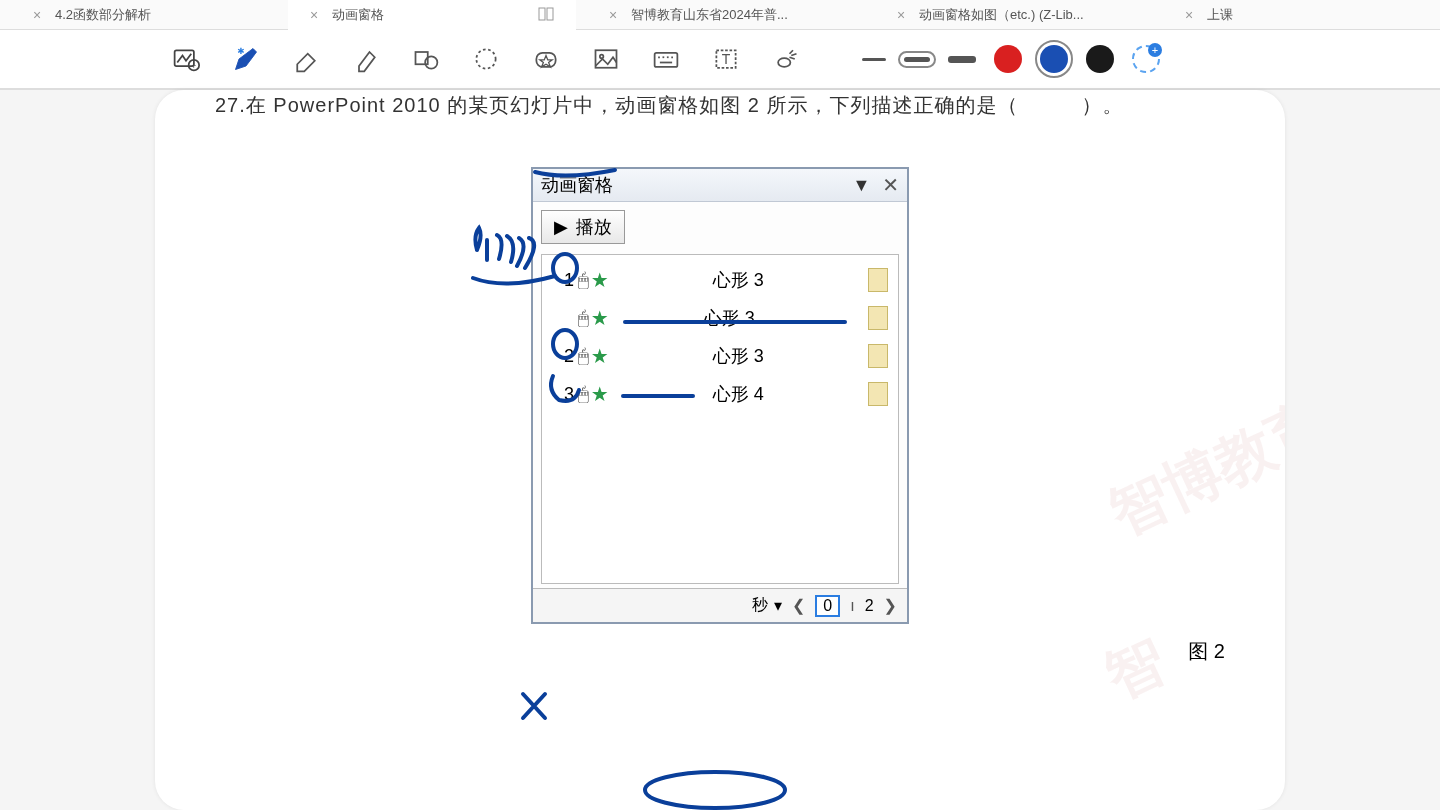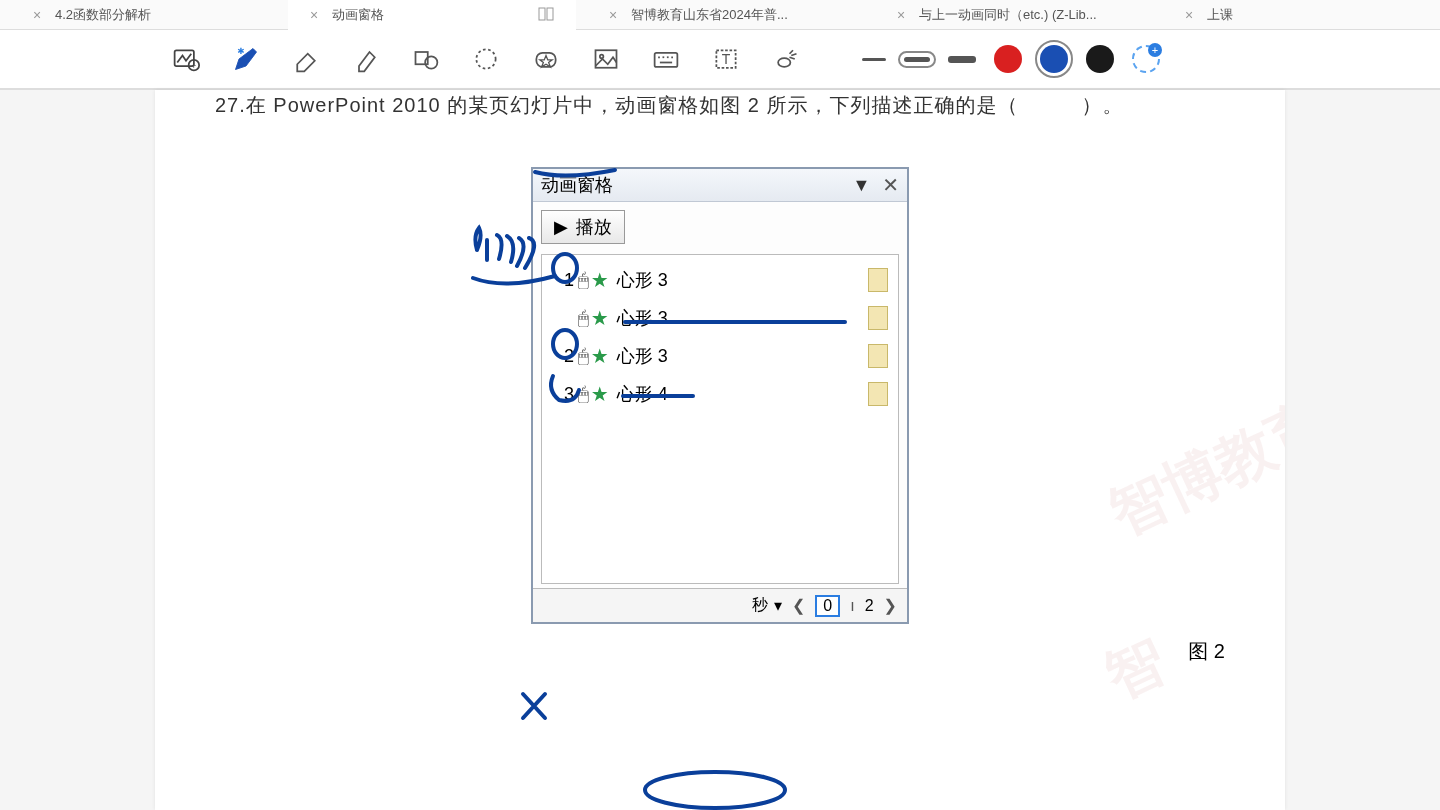"与上一动画同时（etc.) (Z-Lib..." span.tab-label { text: 与上一动画同时 -> 动画窗格如图 }
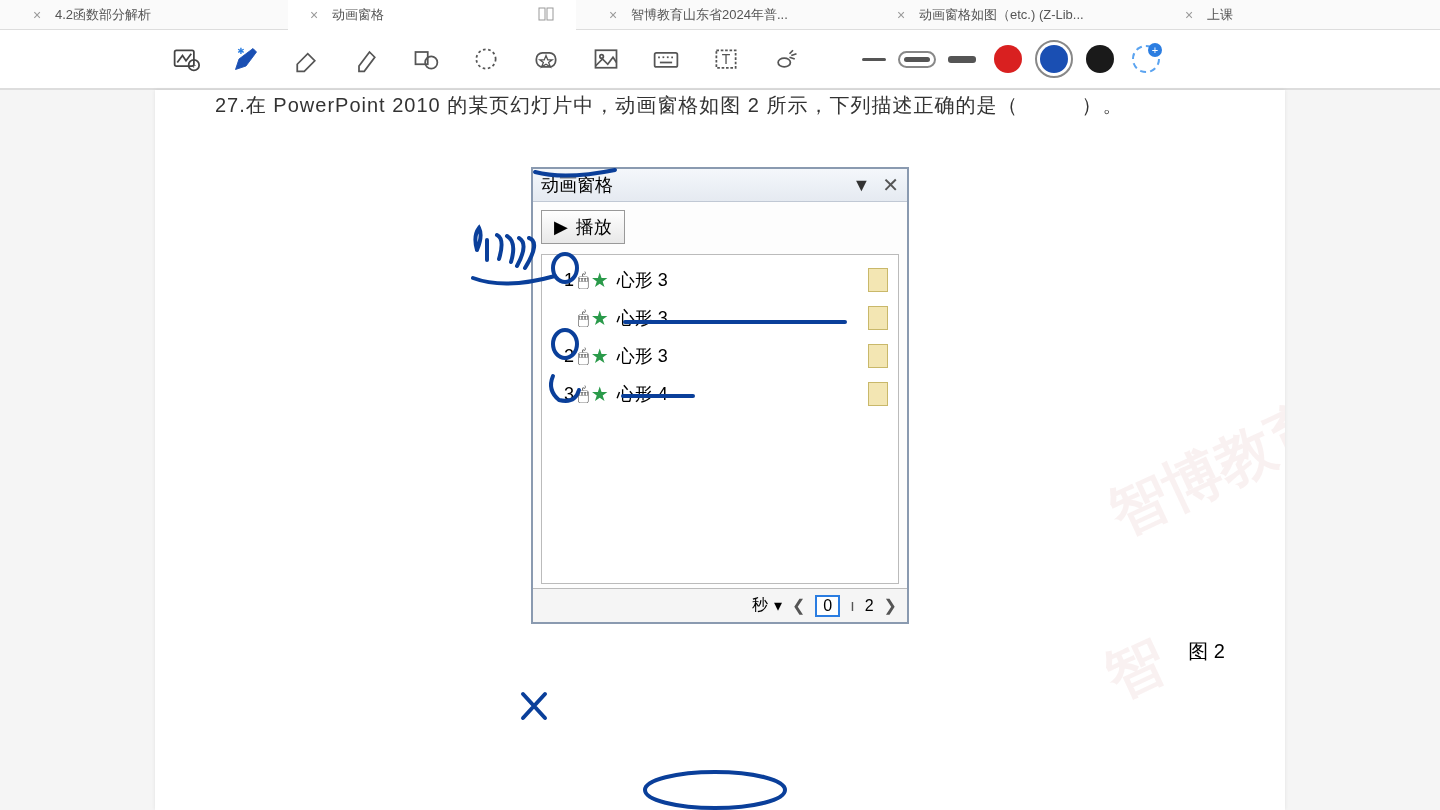"27.在 PowerPoint 2010 的某页幻灯片中，动画窗格如图 2" .page { border-radius: none -> 29px }
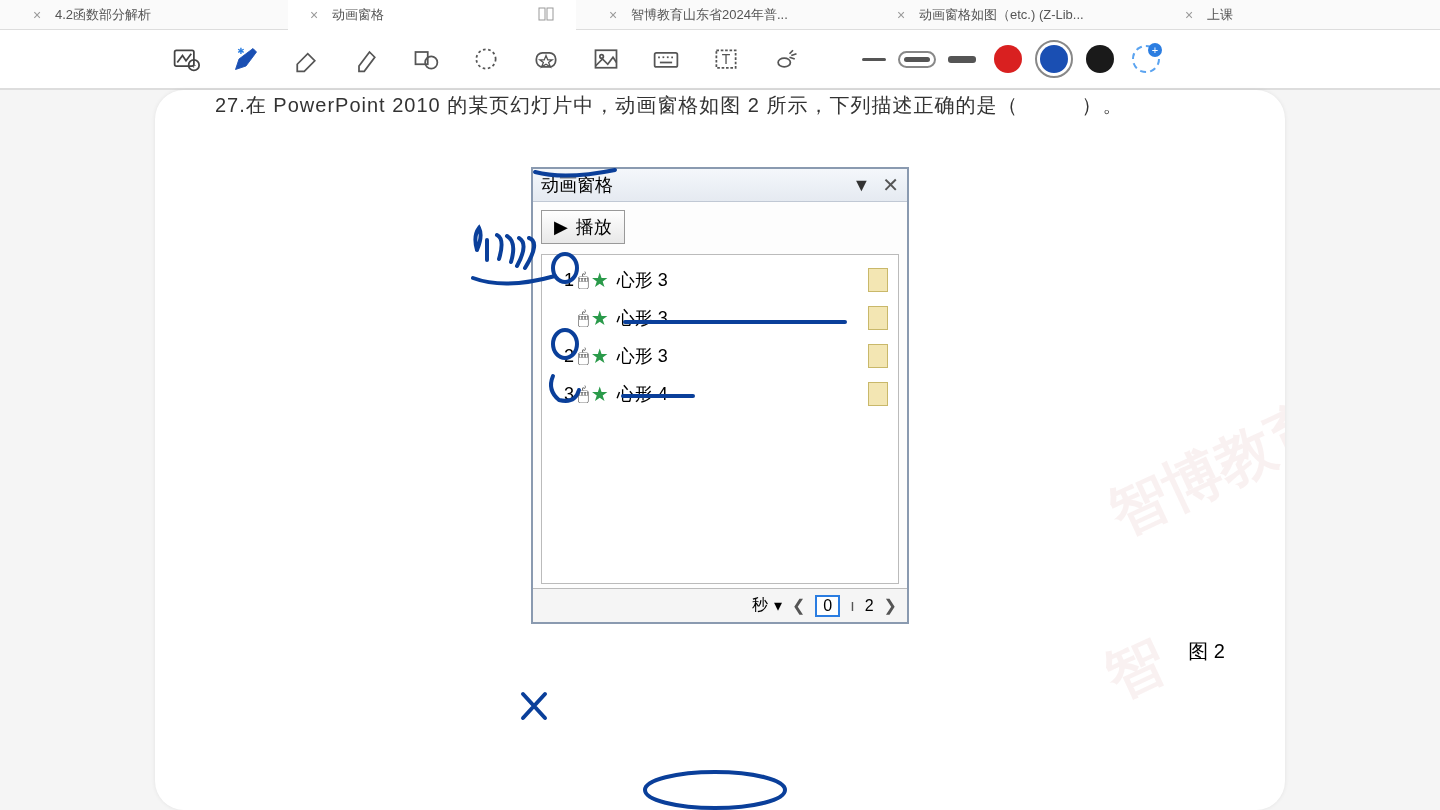"心形 3" .anim-label { text-align: none -> center }
